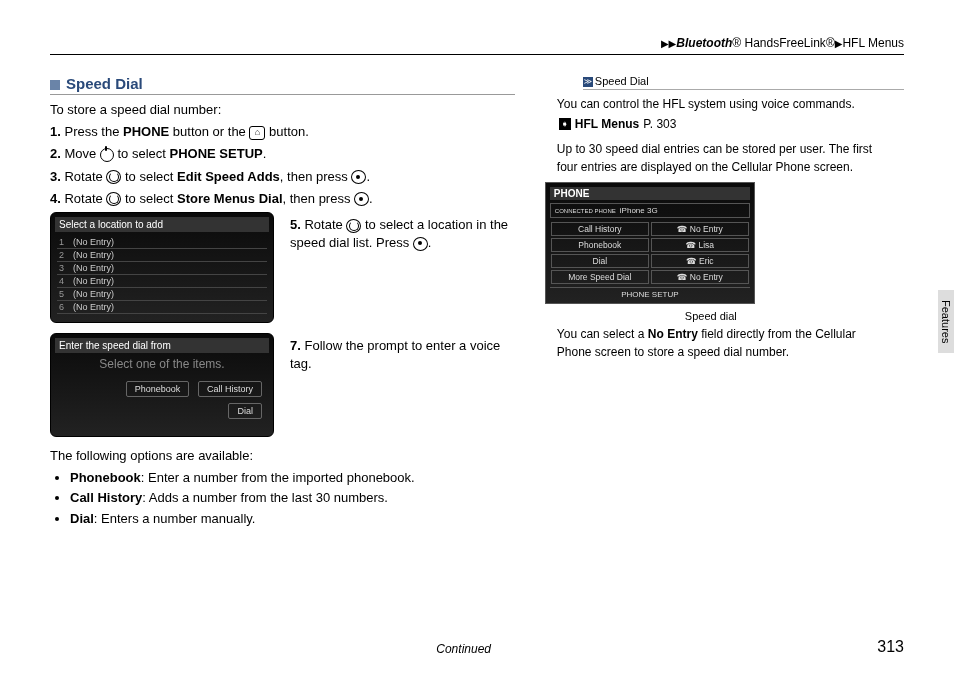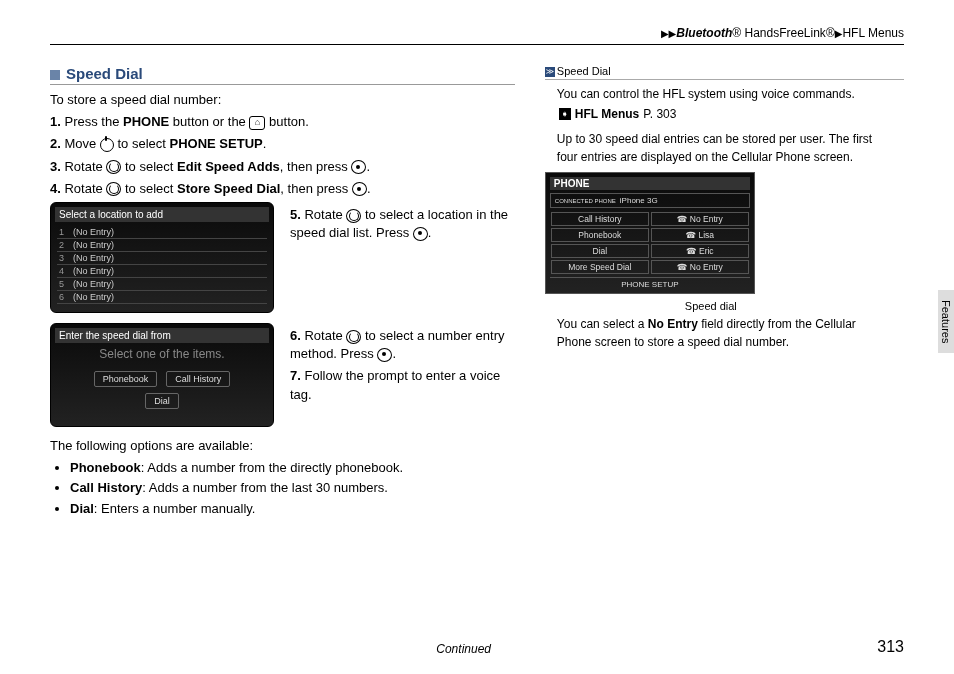"▶▶Bluetooth® HandsFreeLink®▶HFL Menus" .page { padding: 26px 50px 25px 50px -> 36px 50px 25px 50px }
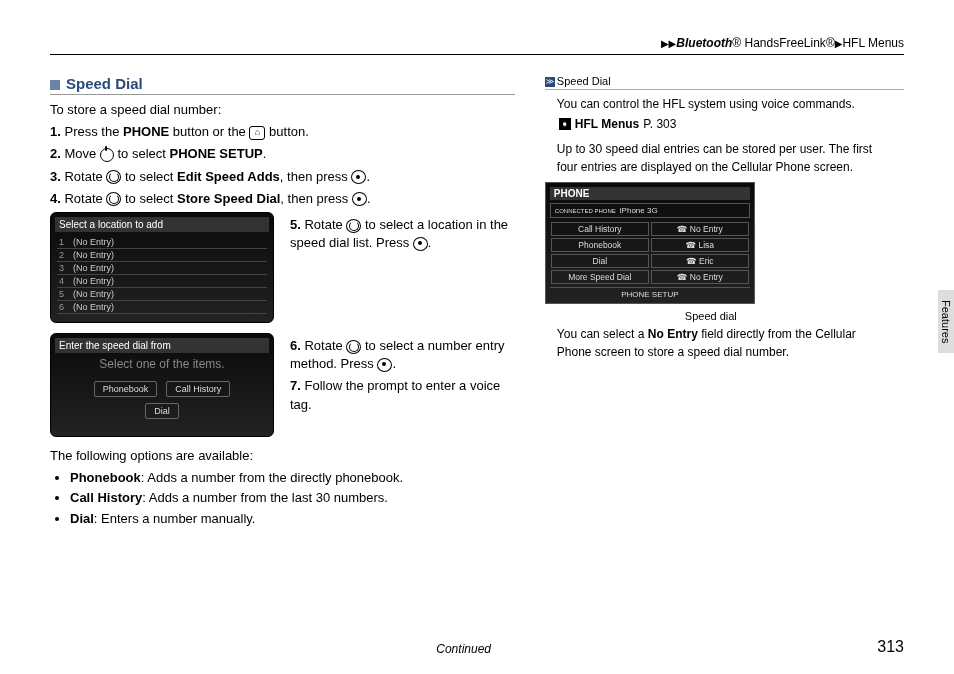"≫ Speed Dial" .right-title { margin-left: none -> 38px }
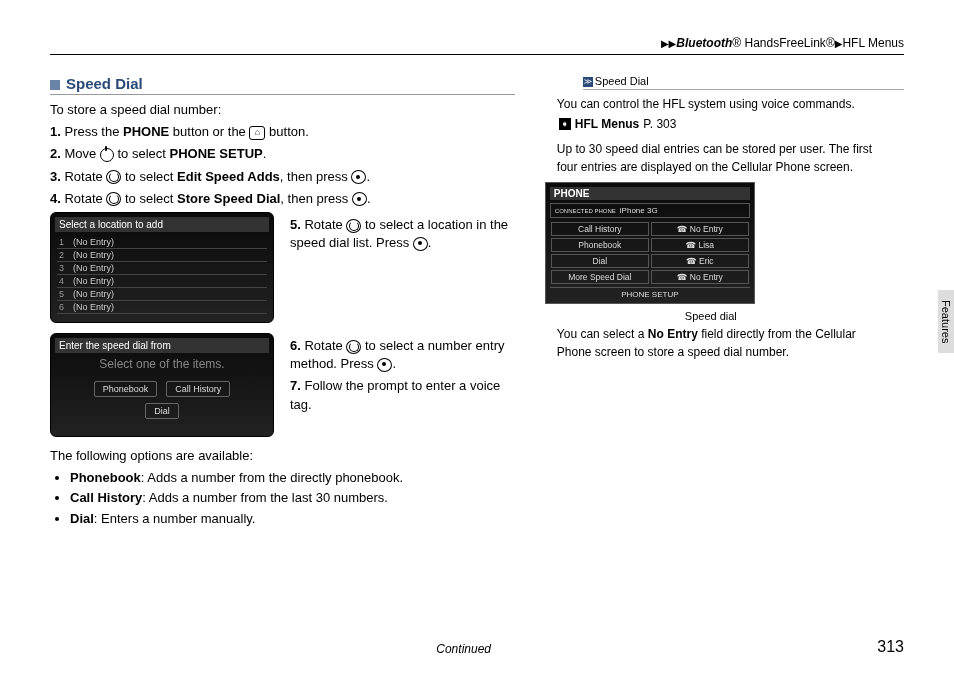"Store Speed Dial" b { text: Speed -> Menus }
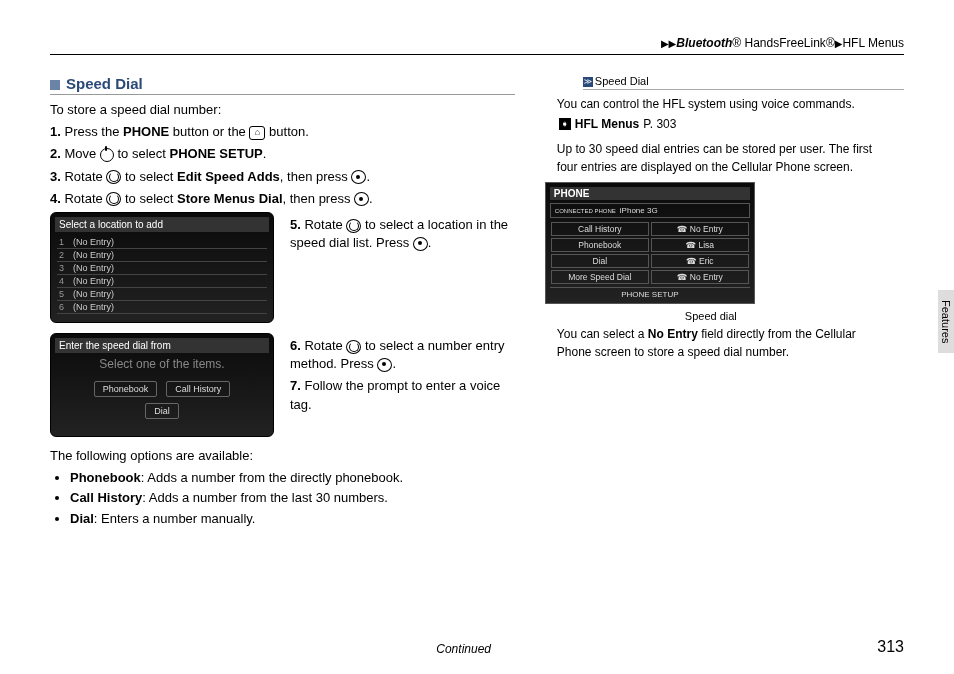"6. Rotate to select a" p { html: <p><b>6.</b> <span>Rotate </span><span></span><span> to select a number entry method. Press </span><span></span><span>.</span></p> -> none }
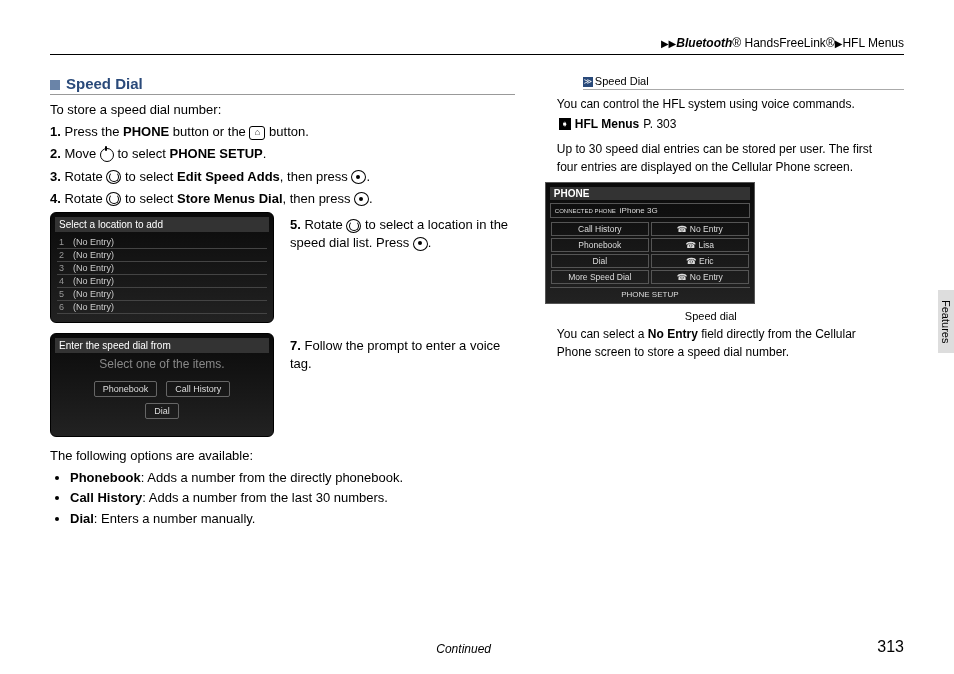"Phonebook Call History" .screen2 .grid { text-align: center -> right }
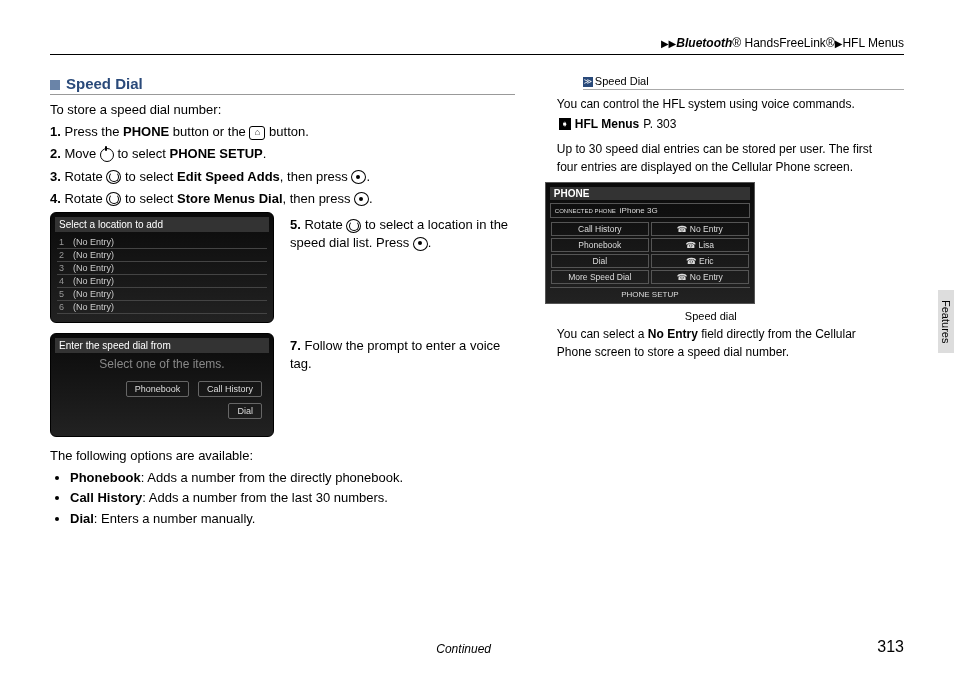": Adds a number from the directly" span { text: Adds a number from the directly -> Enter a number from the imported }
